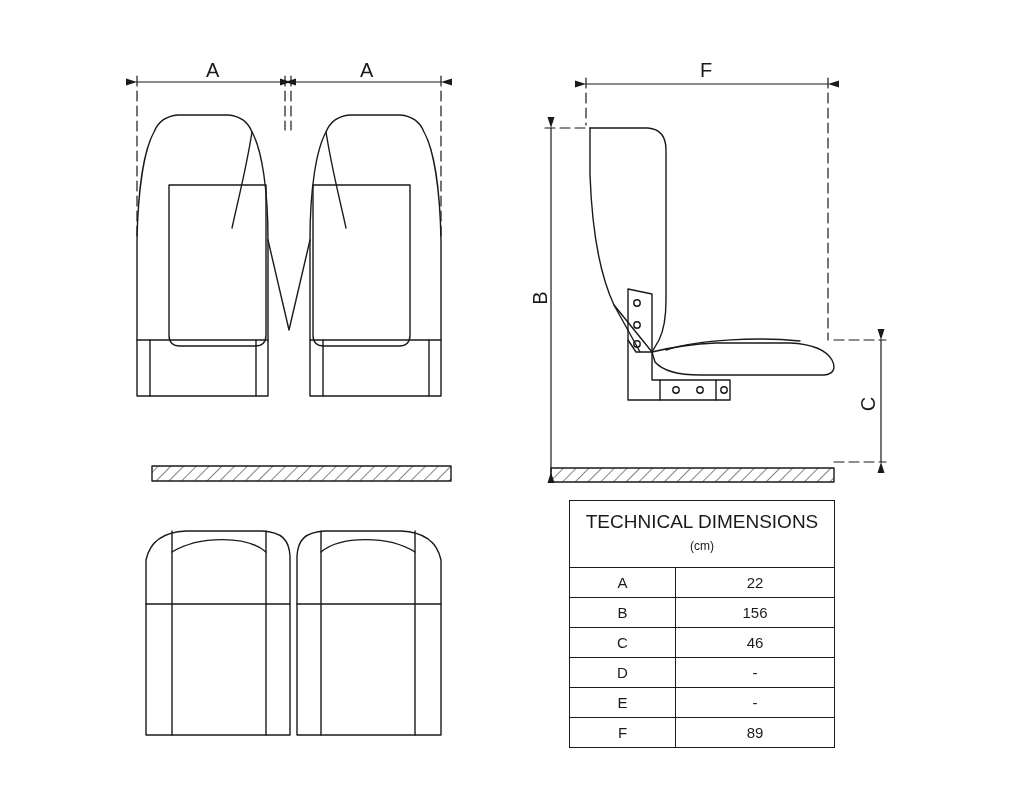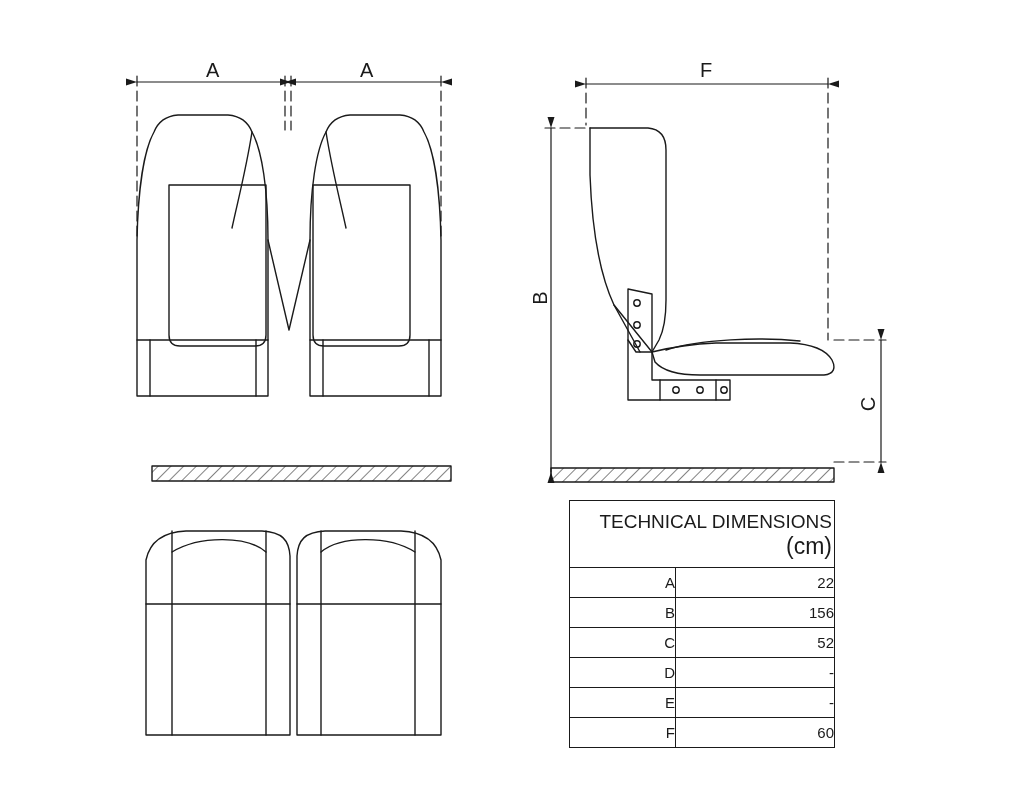"TECHNICAL DIMENSIONS" #tech-table td, #tech-table th { text-align: right -> center }
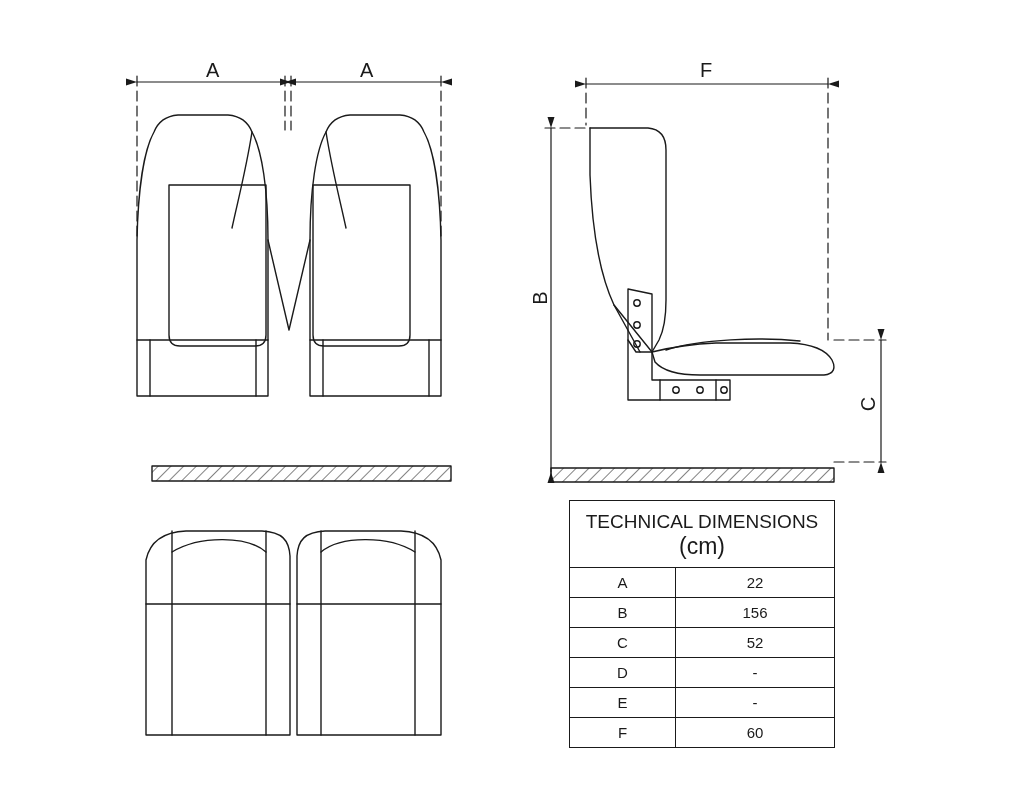"(cm)" #tech-table .title-cell .unit { font-size: 23px -> 12px }
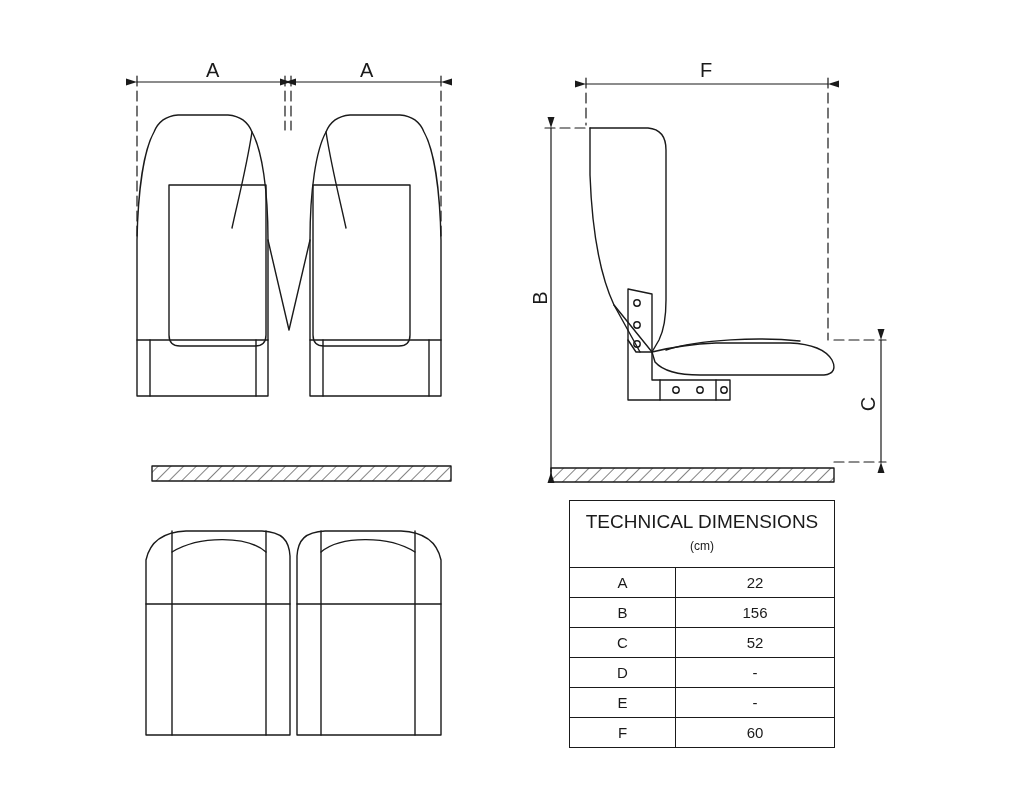"52" td.val-cell { text: 52 -> 46 }
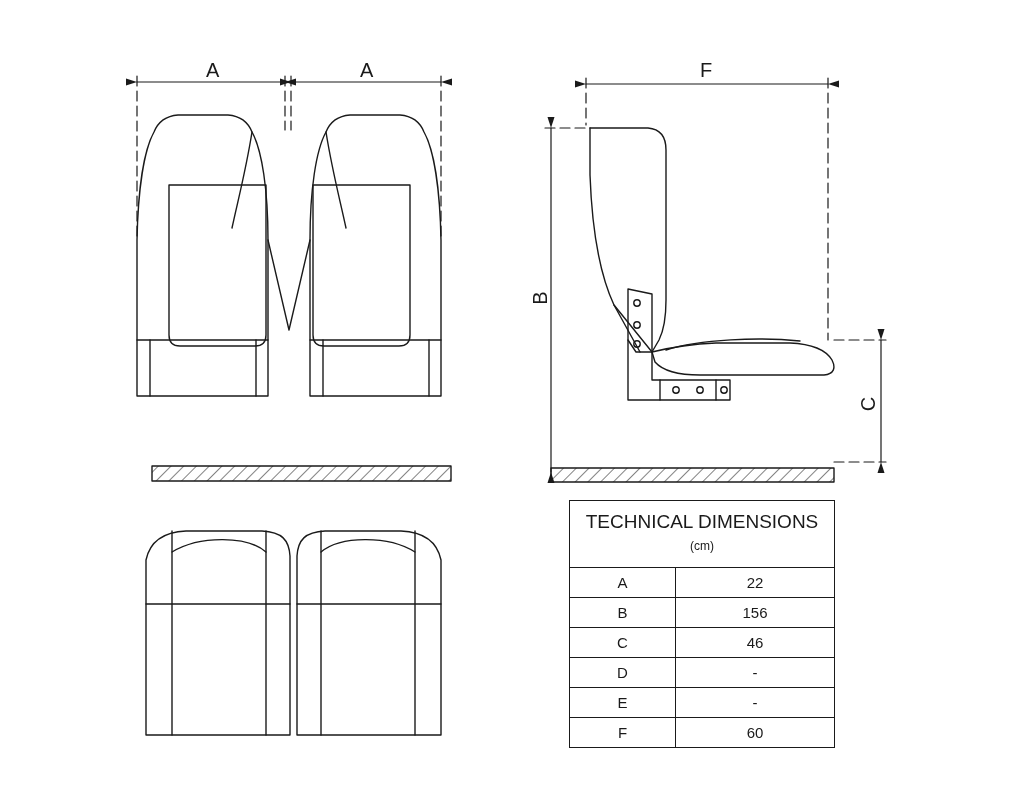"60" td.val-cell { text: 60 -> 89 }
